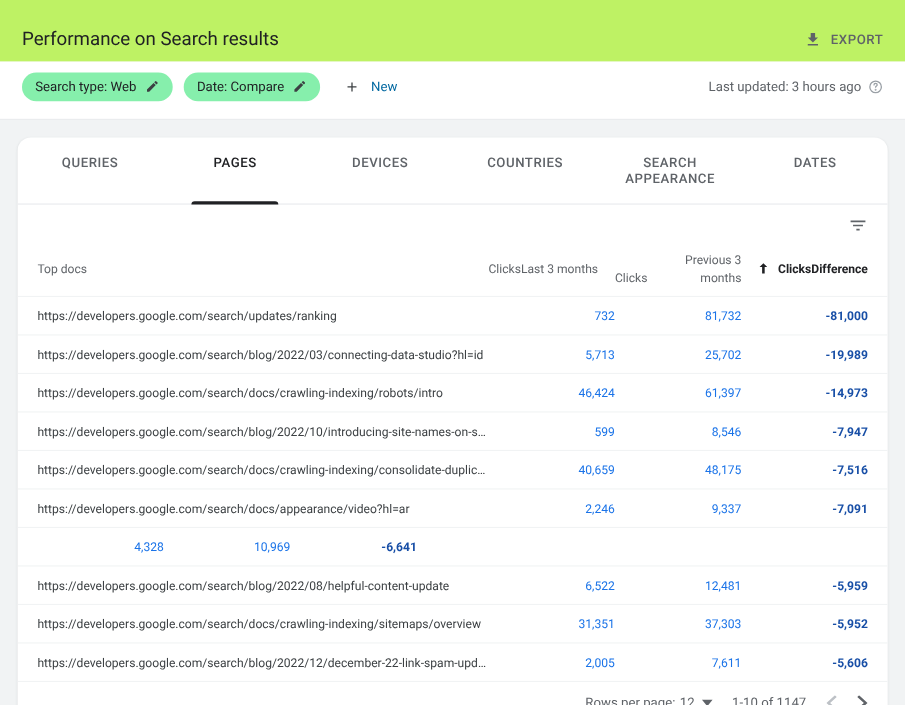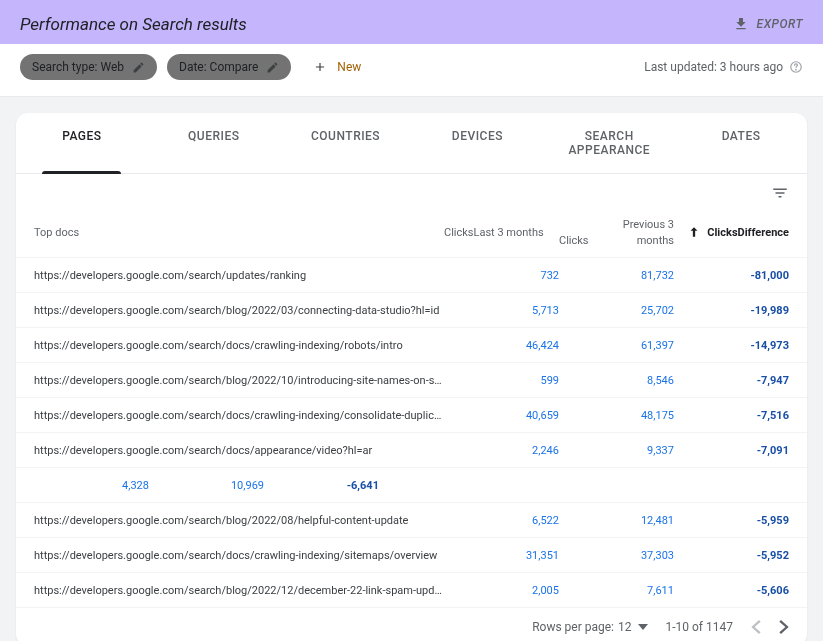"Performance on Search results" .header { background: #c4b5fd -> #bef264; font-style: italic -> none; padding: 14px 20px 10px 20px -> 26px 20px 10px 20px }
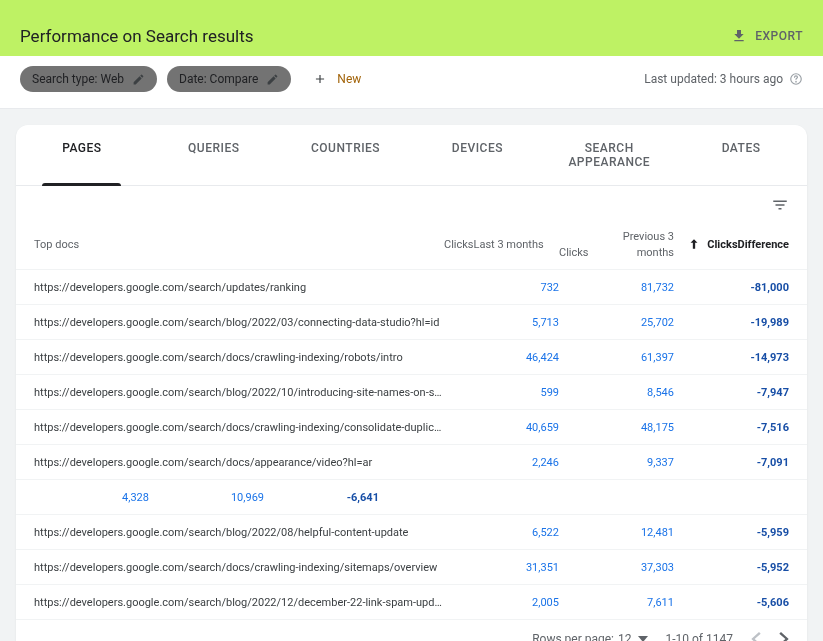"Search type: Web" .chip { align-items: center -> flex-start; background: #737373 -> #86efac }
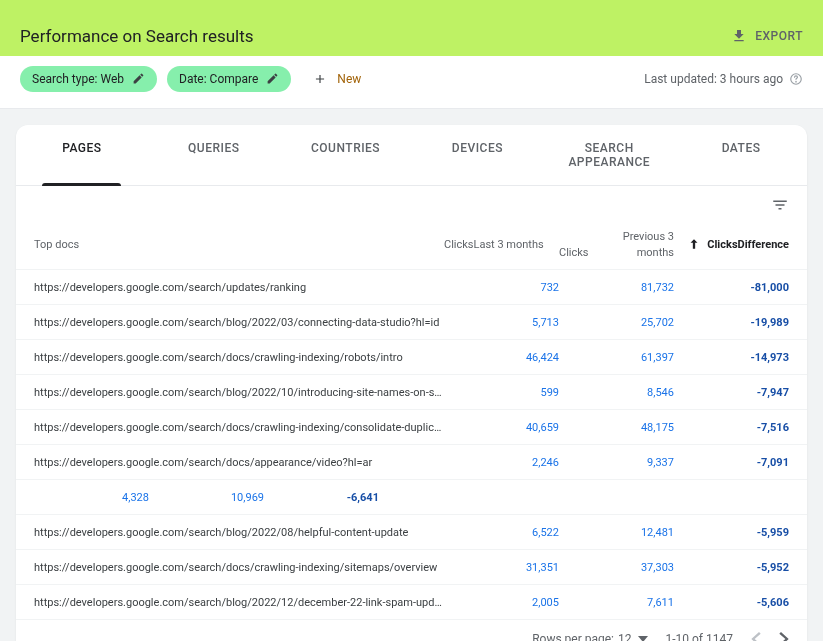"New" .new-btn { color: #a16207 -> #0369a1 }
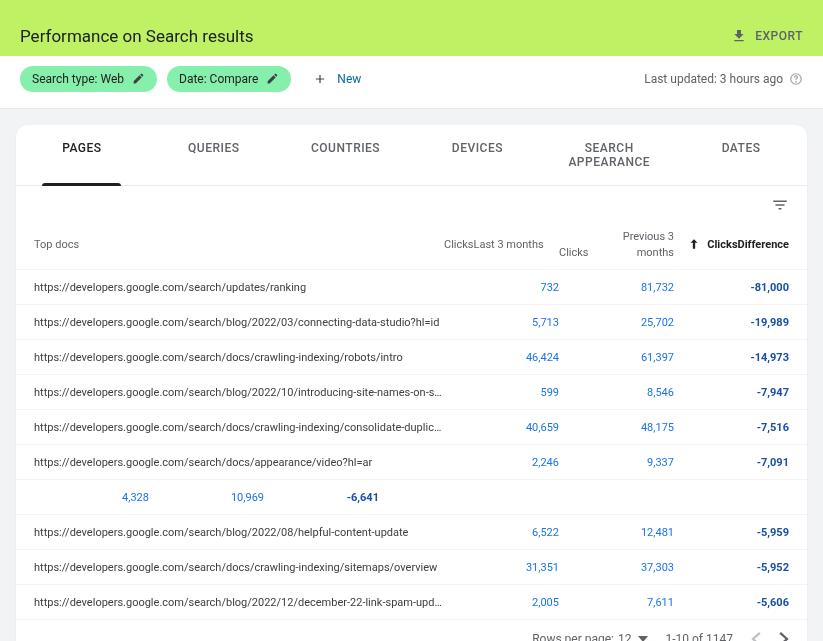"PAGES" div.tab { order: before "QUERIES" -> after "QUERIES" }
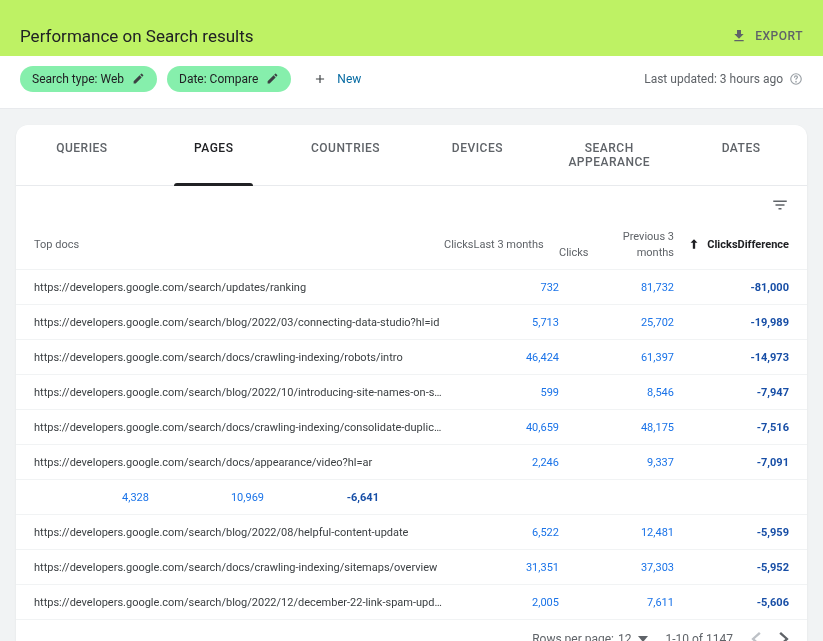"COUNTRIES" div.tab { order: before "DEVICES" -> after "DEVICES" }
